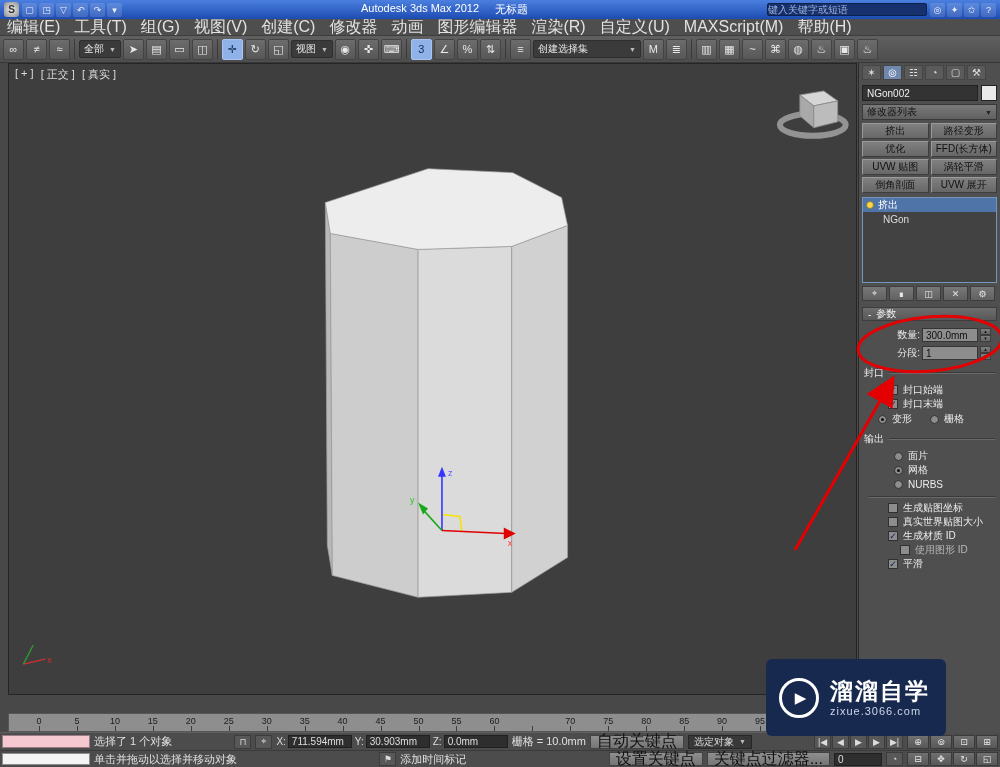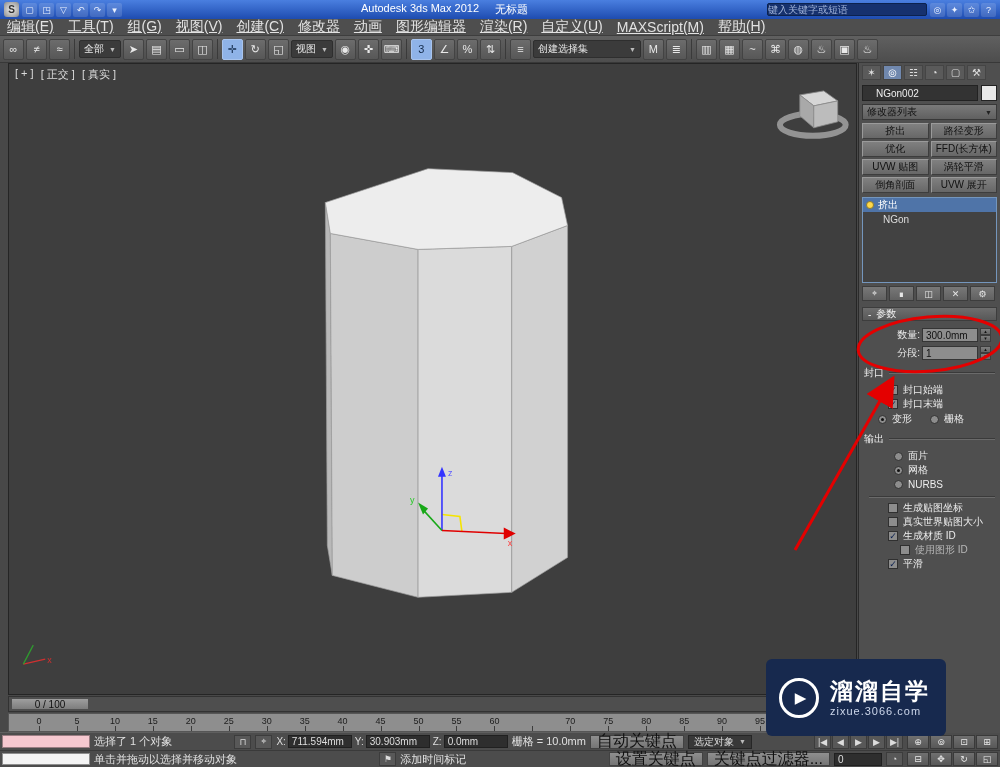"编辑(E)" .menubar { font-size: 14px -> 16px; text-decoration: underline -> none }
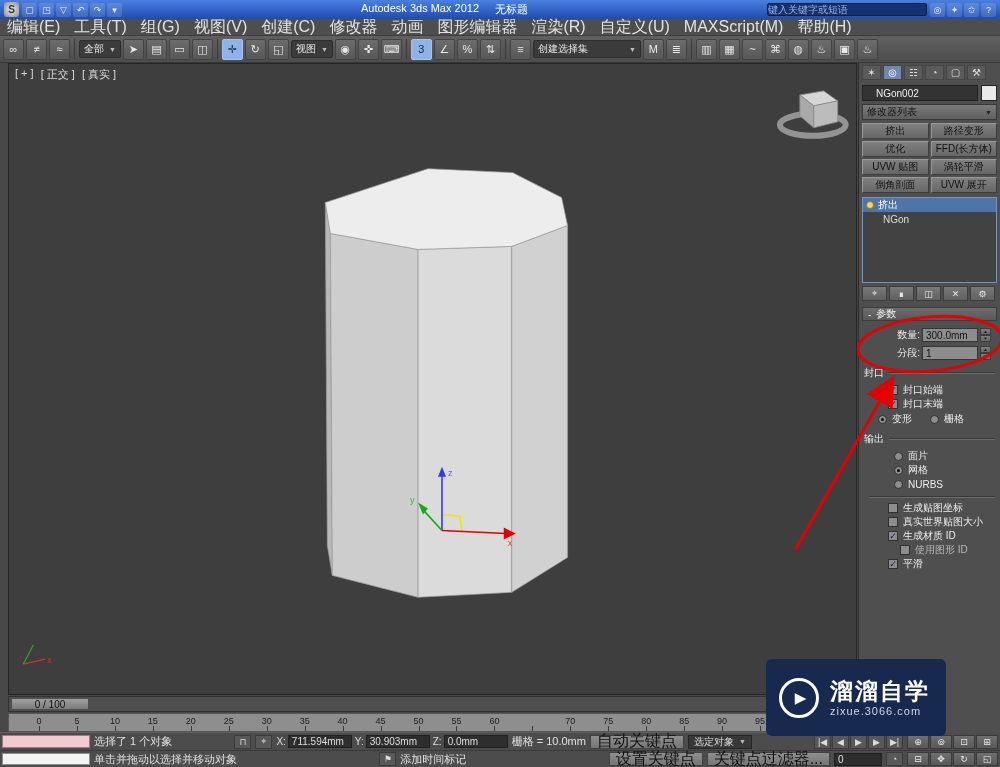"NGon002" .obj-name { padding: 0 13px -> 0 4px }
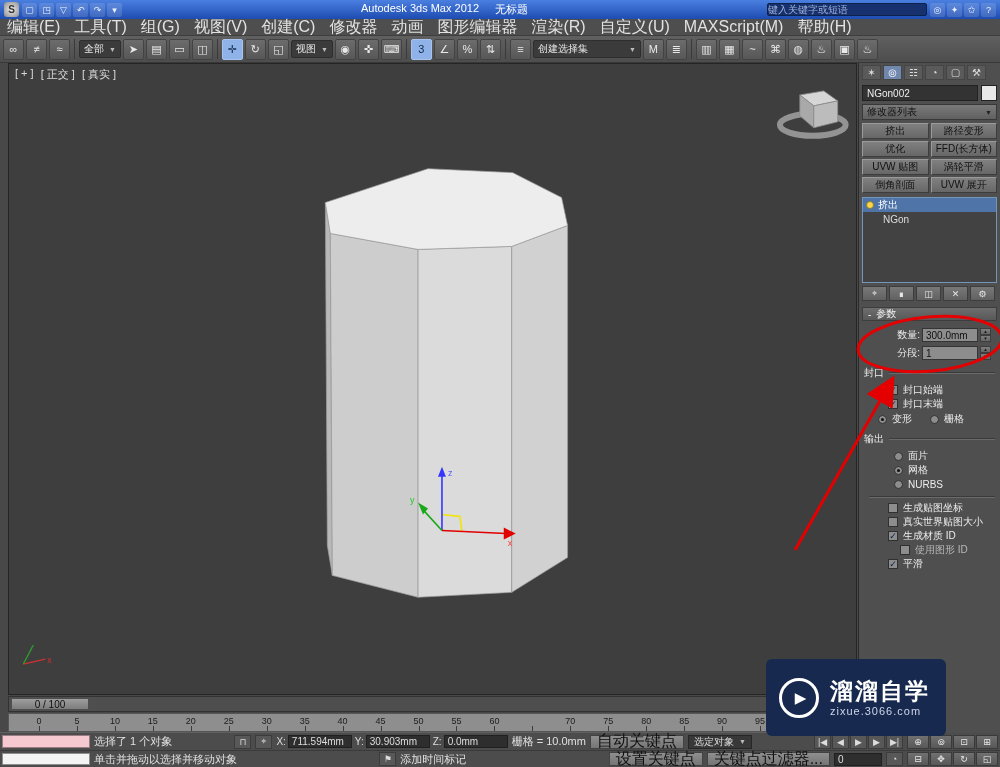"0 / 100" div.timeslider { html: <div> <div>0 / 100</div> </div> -> none }
